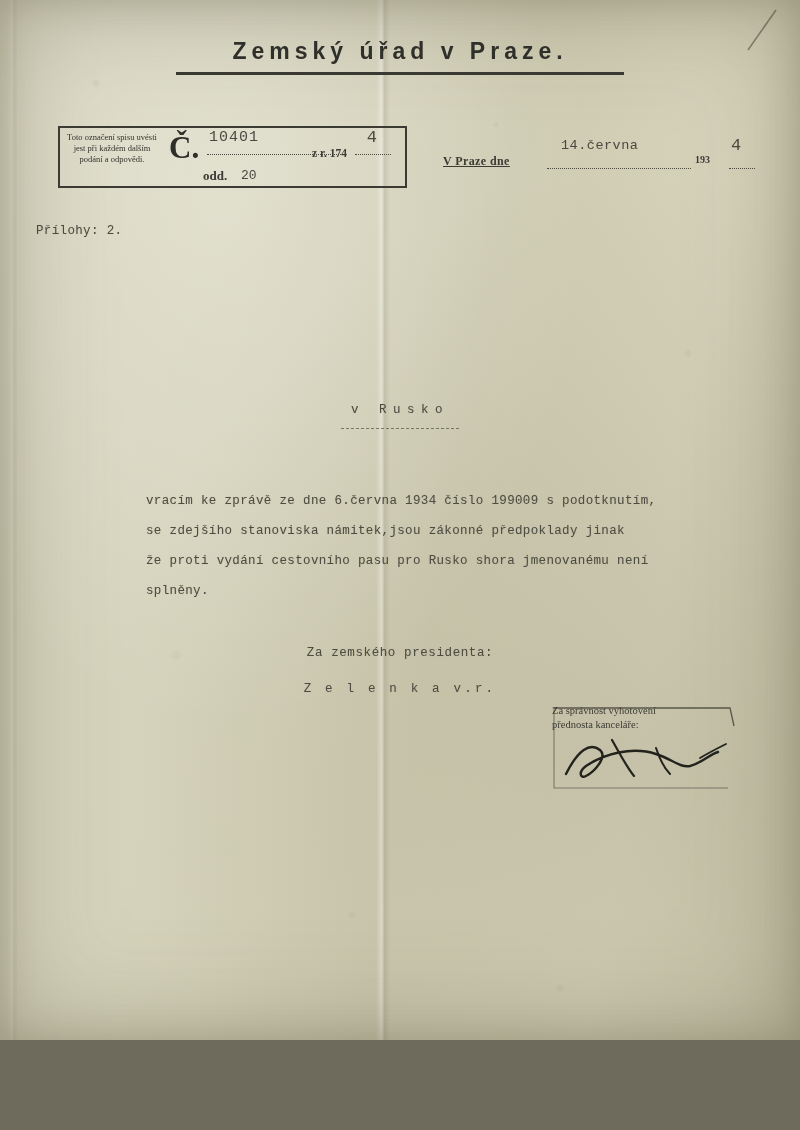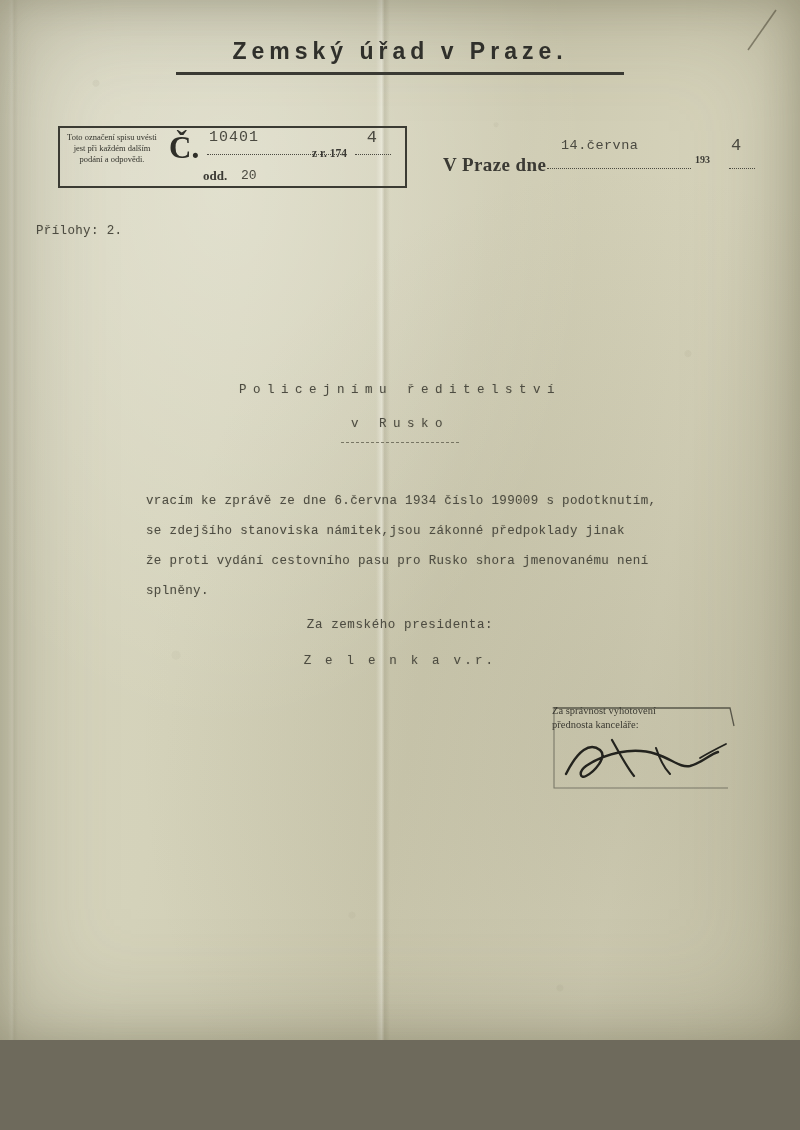"V Praze dne" .date-label { font-size: 19px -> 12px; text-decoration: none -> underline }
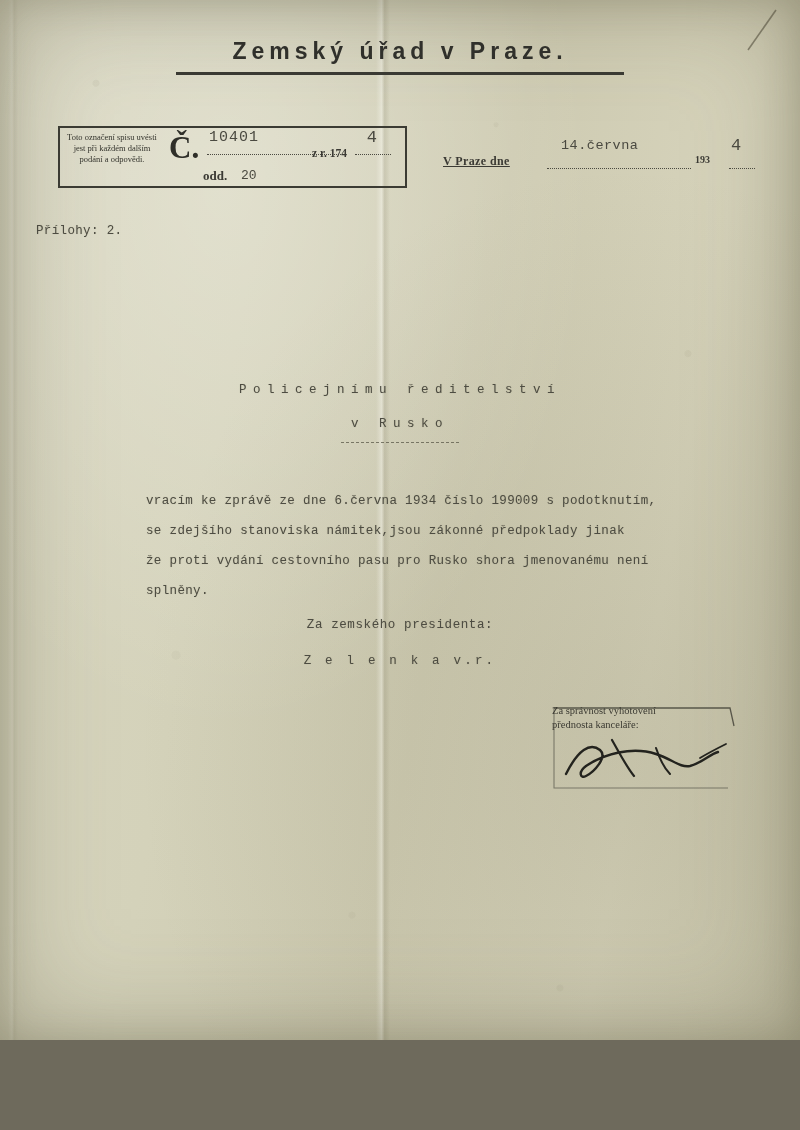"Policejnímu ředitelství" div.line1 { html: <div>Policejnímu ředitelství</div> -> none }
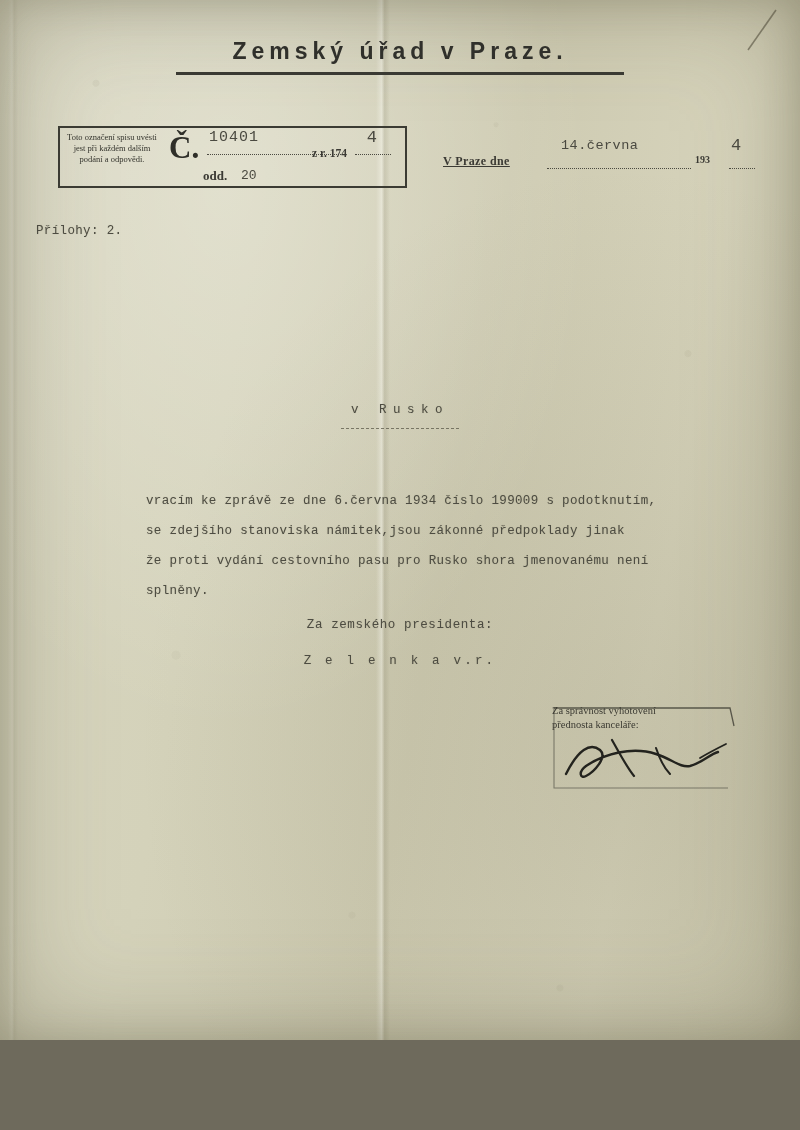"Za zemského presidenta:" .signoff { top: 580px -> 608px }
